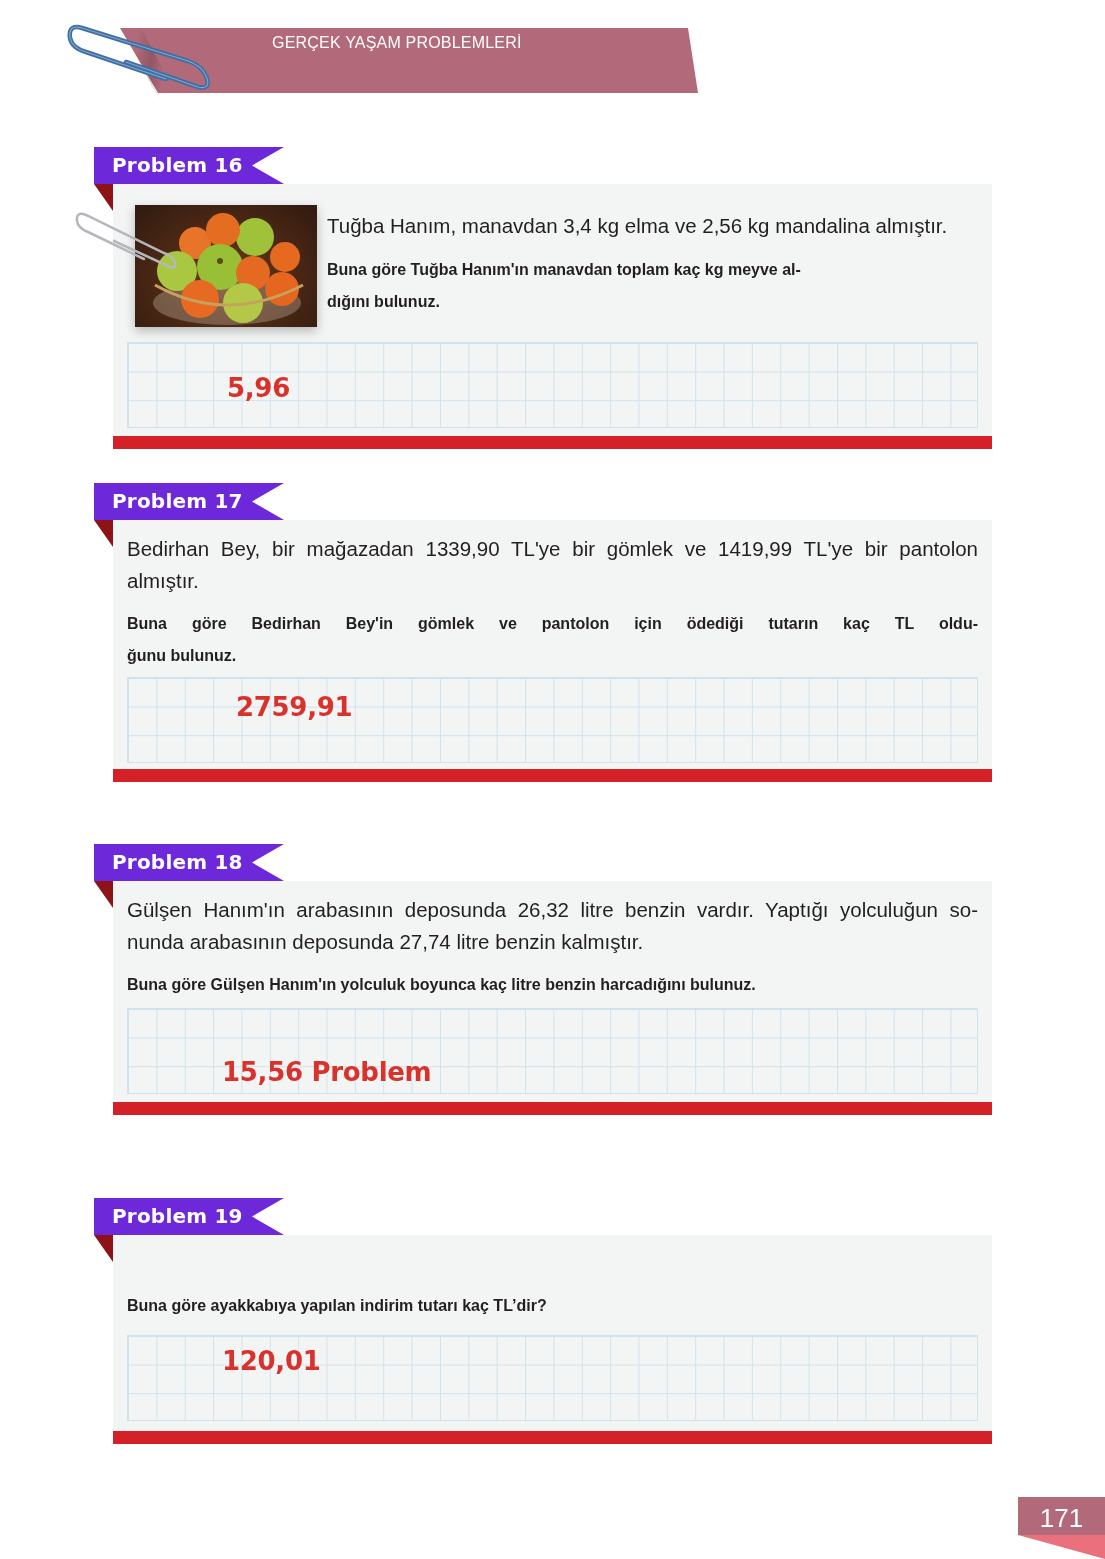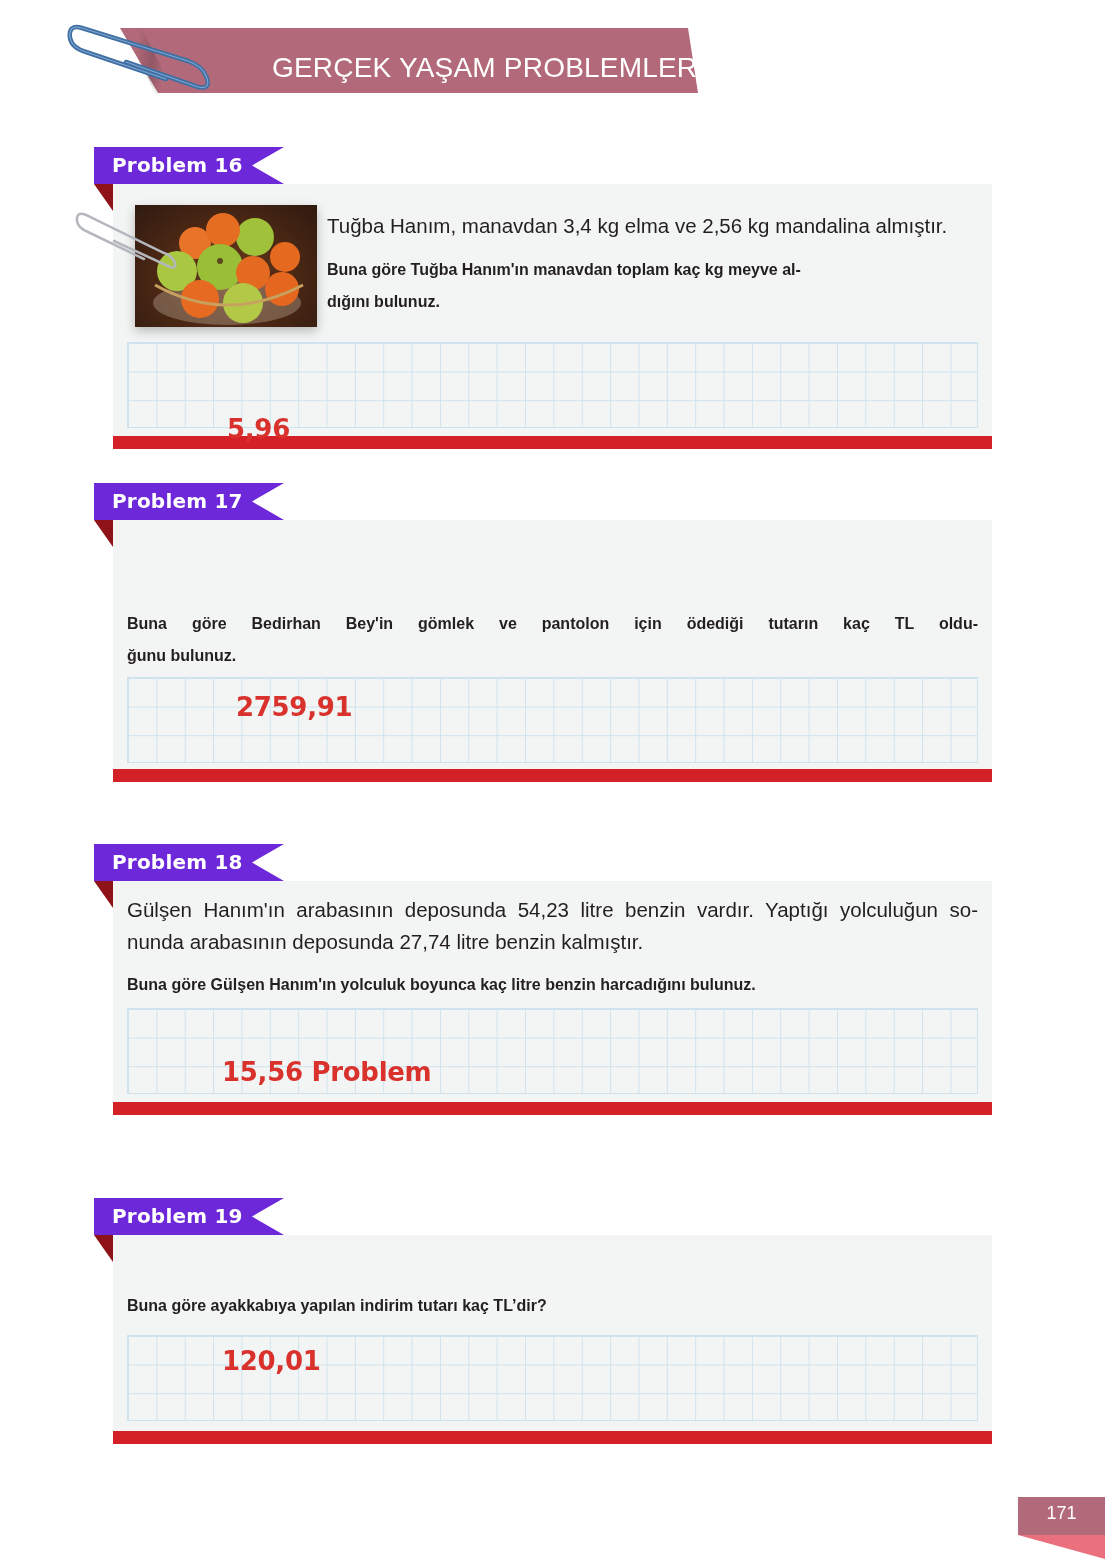"GERÇEK YAŞAM PROBLEMLERİ" .header-title { font-size: 28px -> 16px; top: 52px -> 34px }
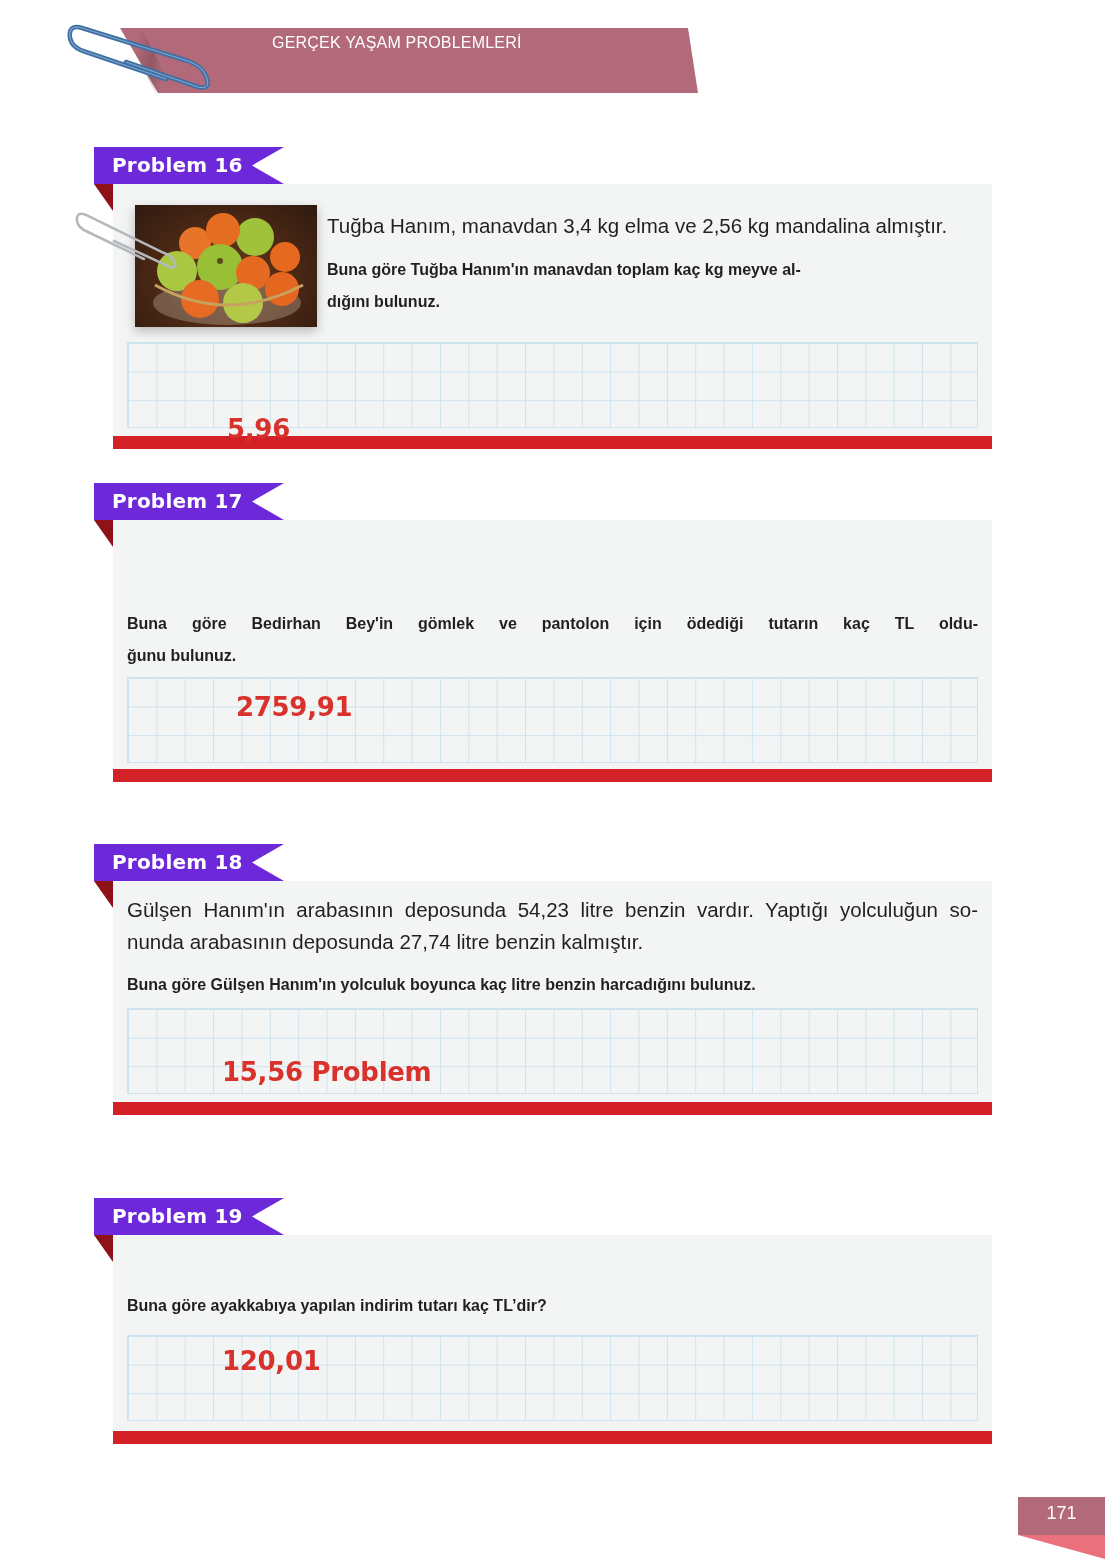"5,96" div.answer { margin-top: 41px -> none }
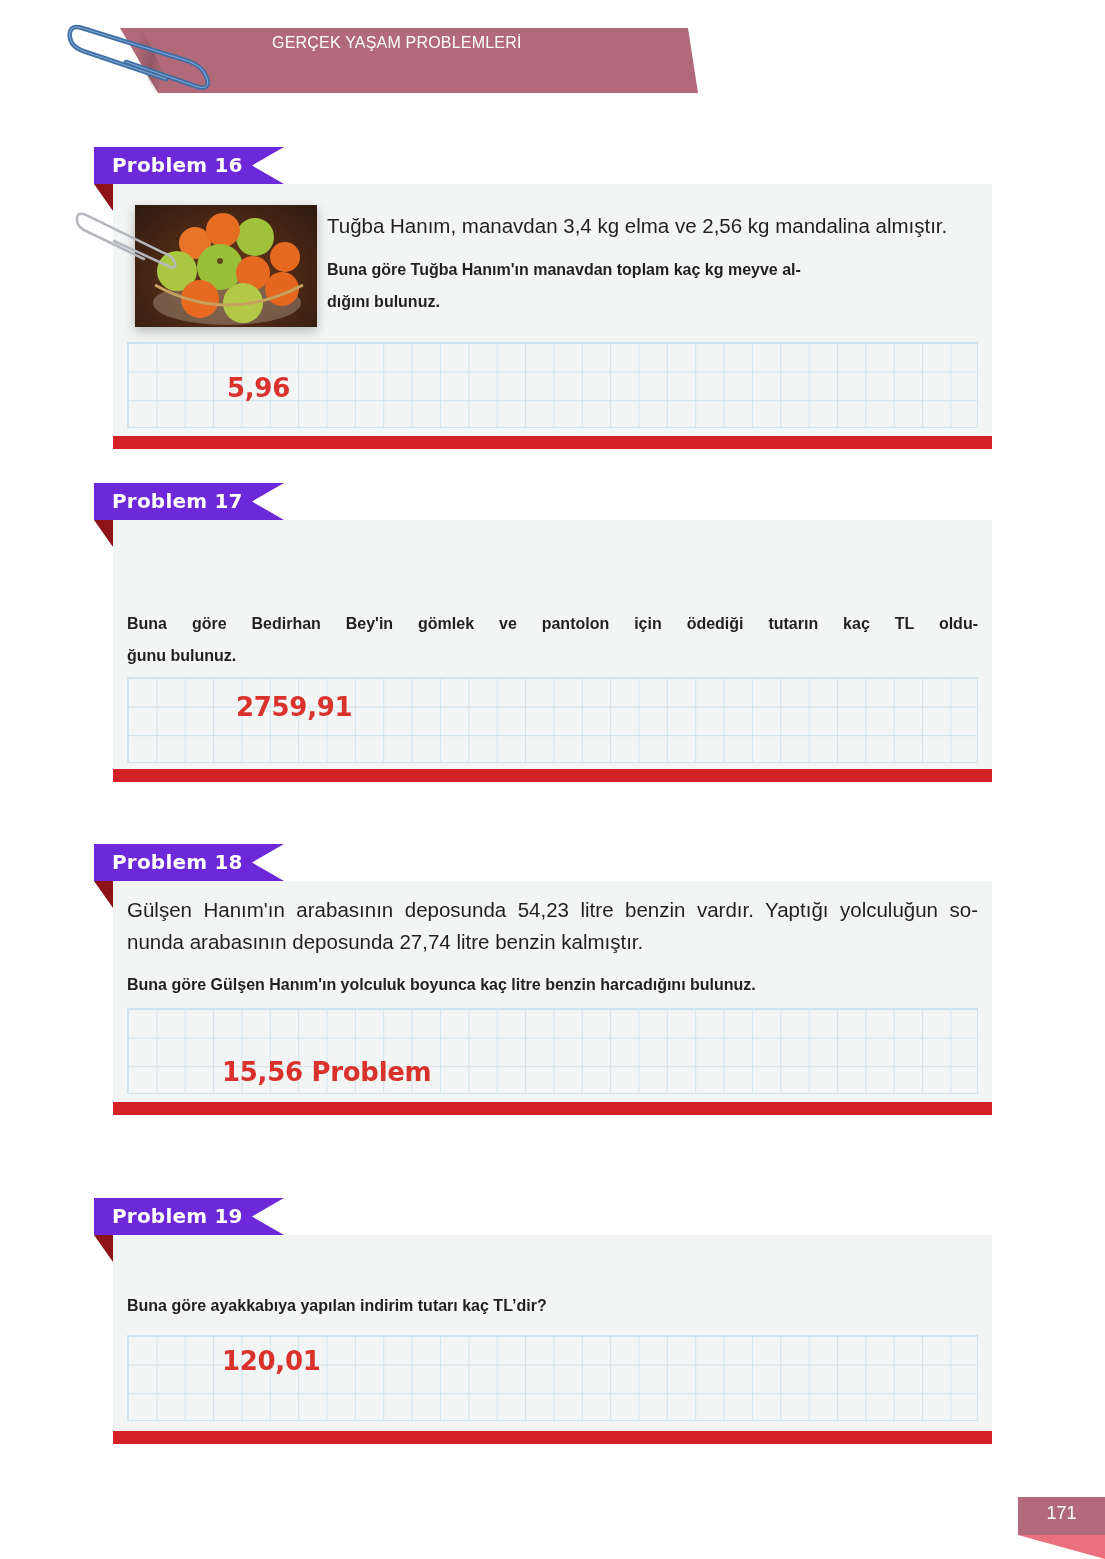"Bedirhan Bey, bir mağazadan 1339,90" div.prompt { html: none -> <div>Bedirhan Bey, bir mağazadan 1339,90 TL'ye bir gömlek ve 1419,99 TL'ye bir pantolon almıştır.</div> }
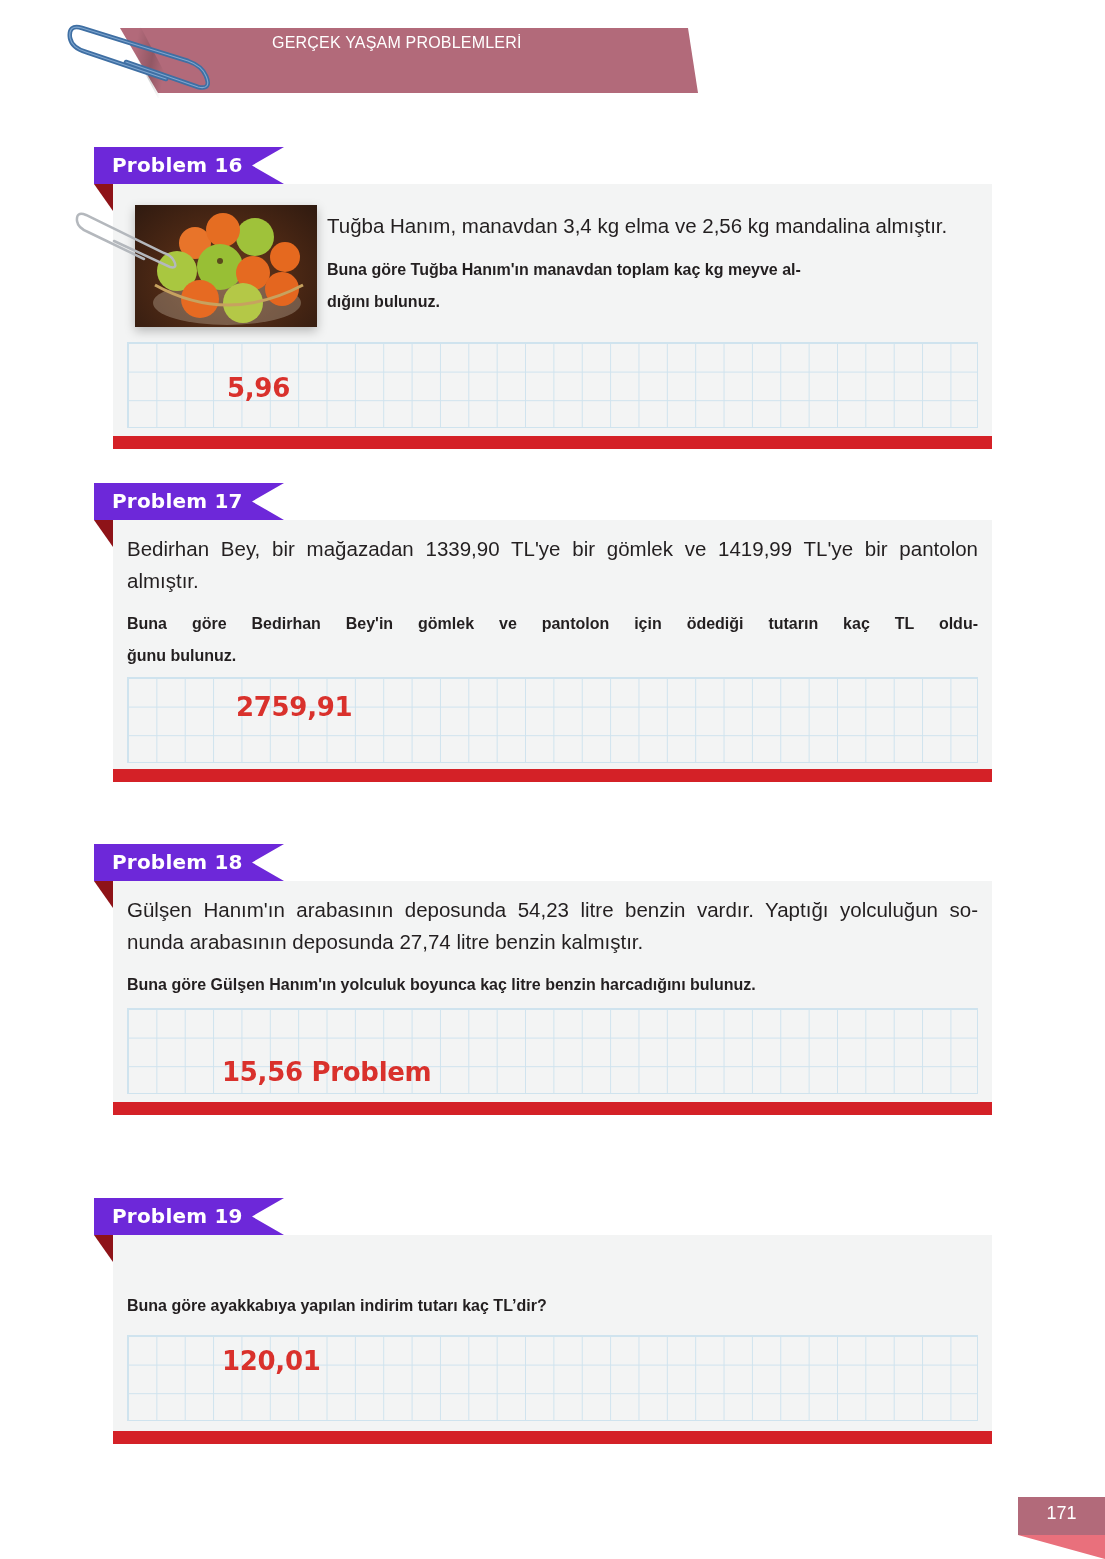"Gülşen Hanım'ın arabasının deposunda" div { text: 54,23 -> 26,32 }
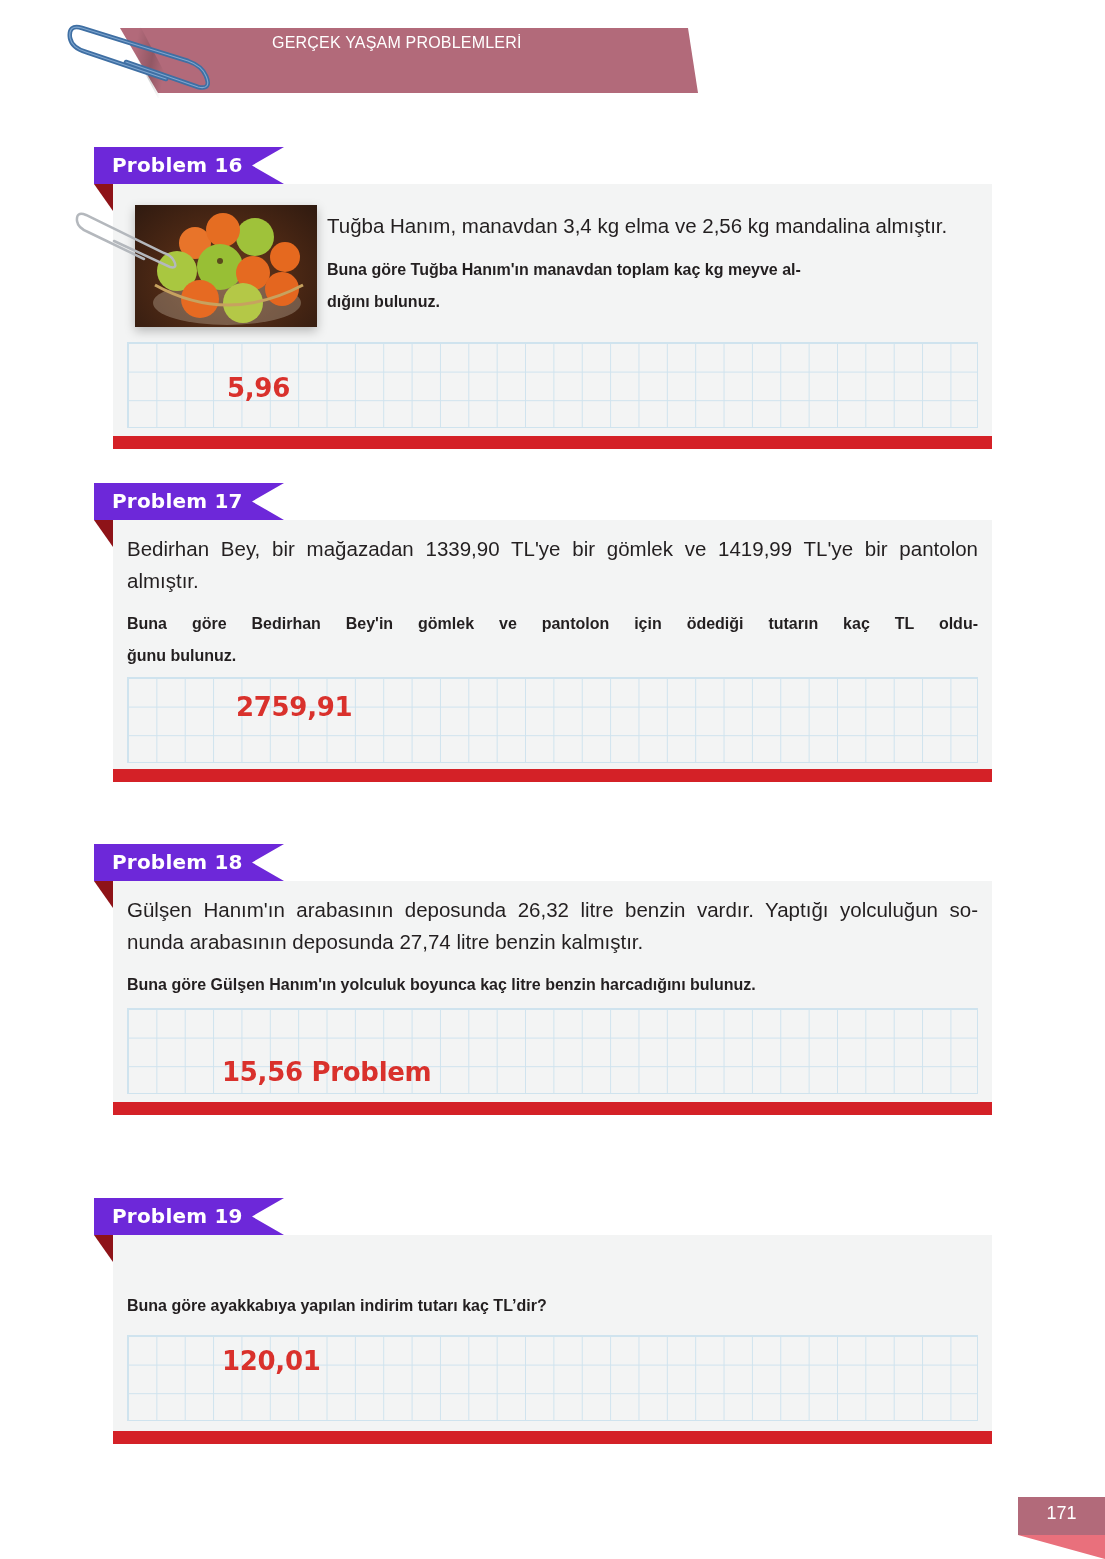"171" .page-num { font-size: 18px -> 26px }
